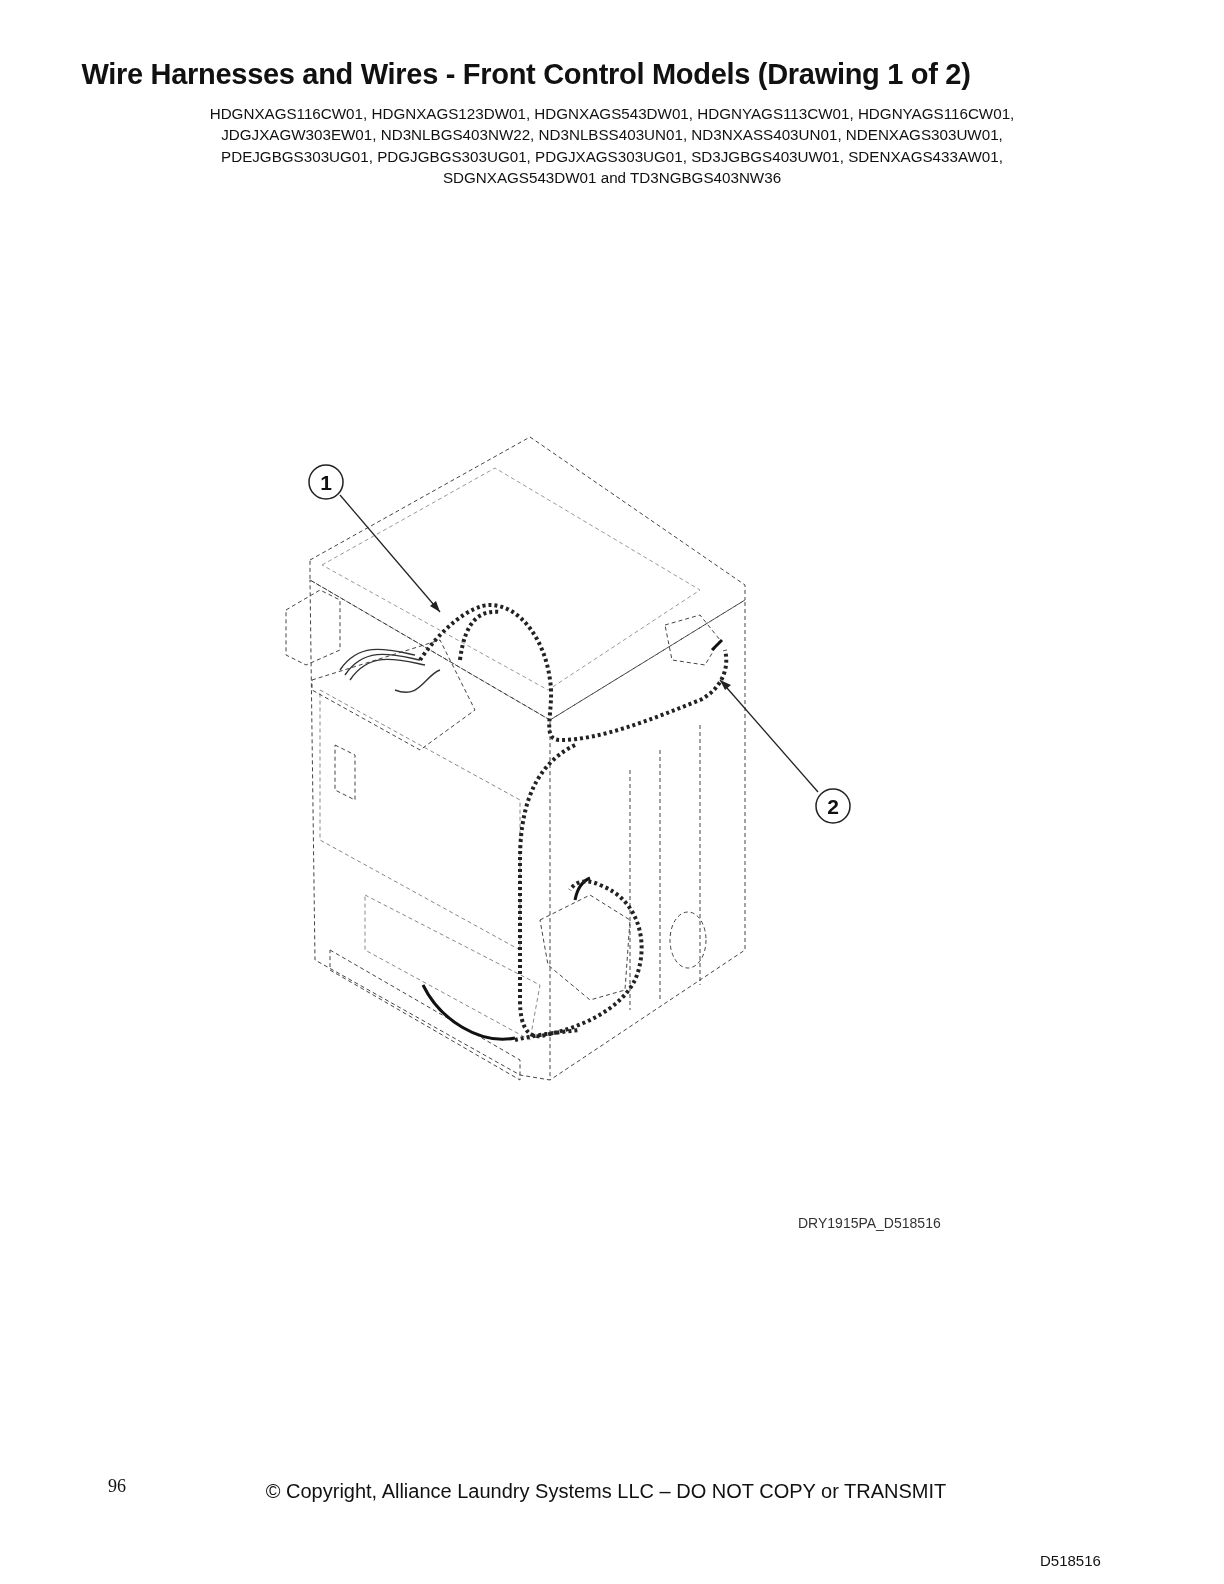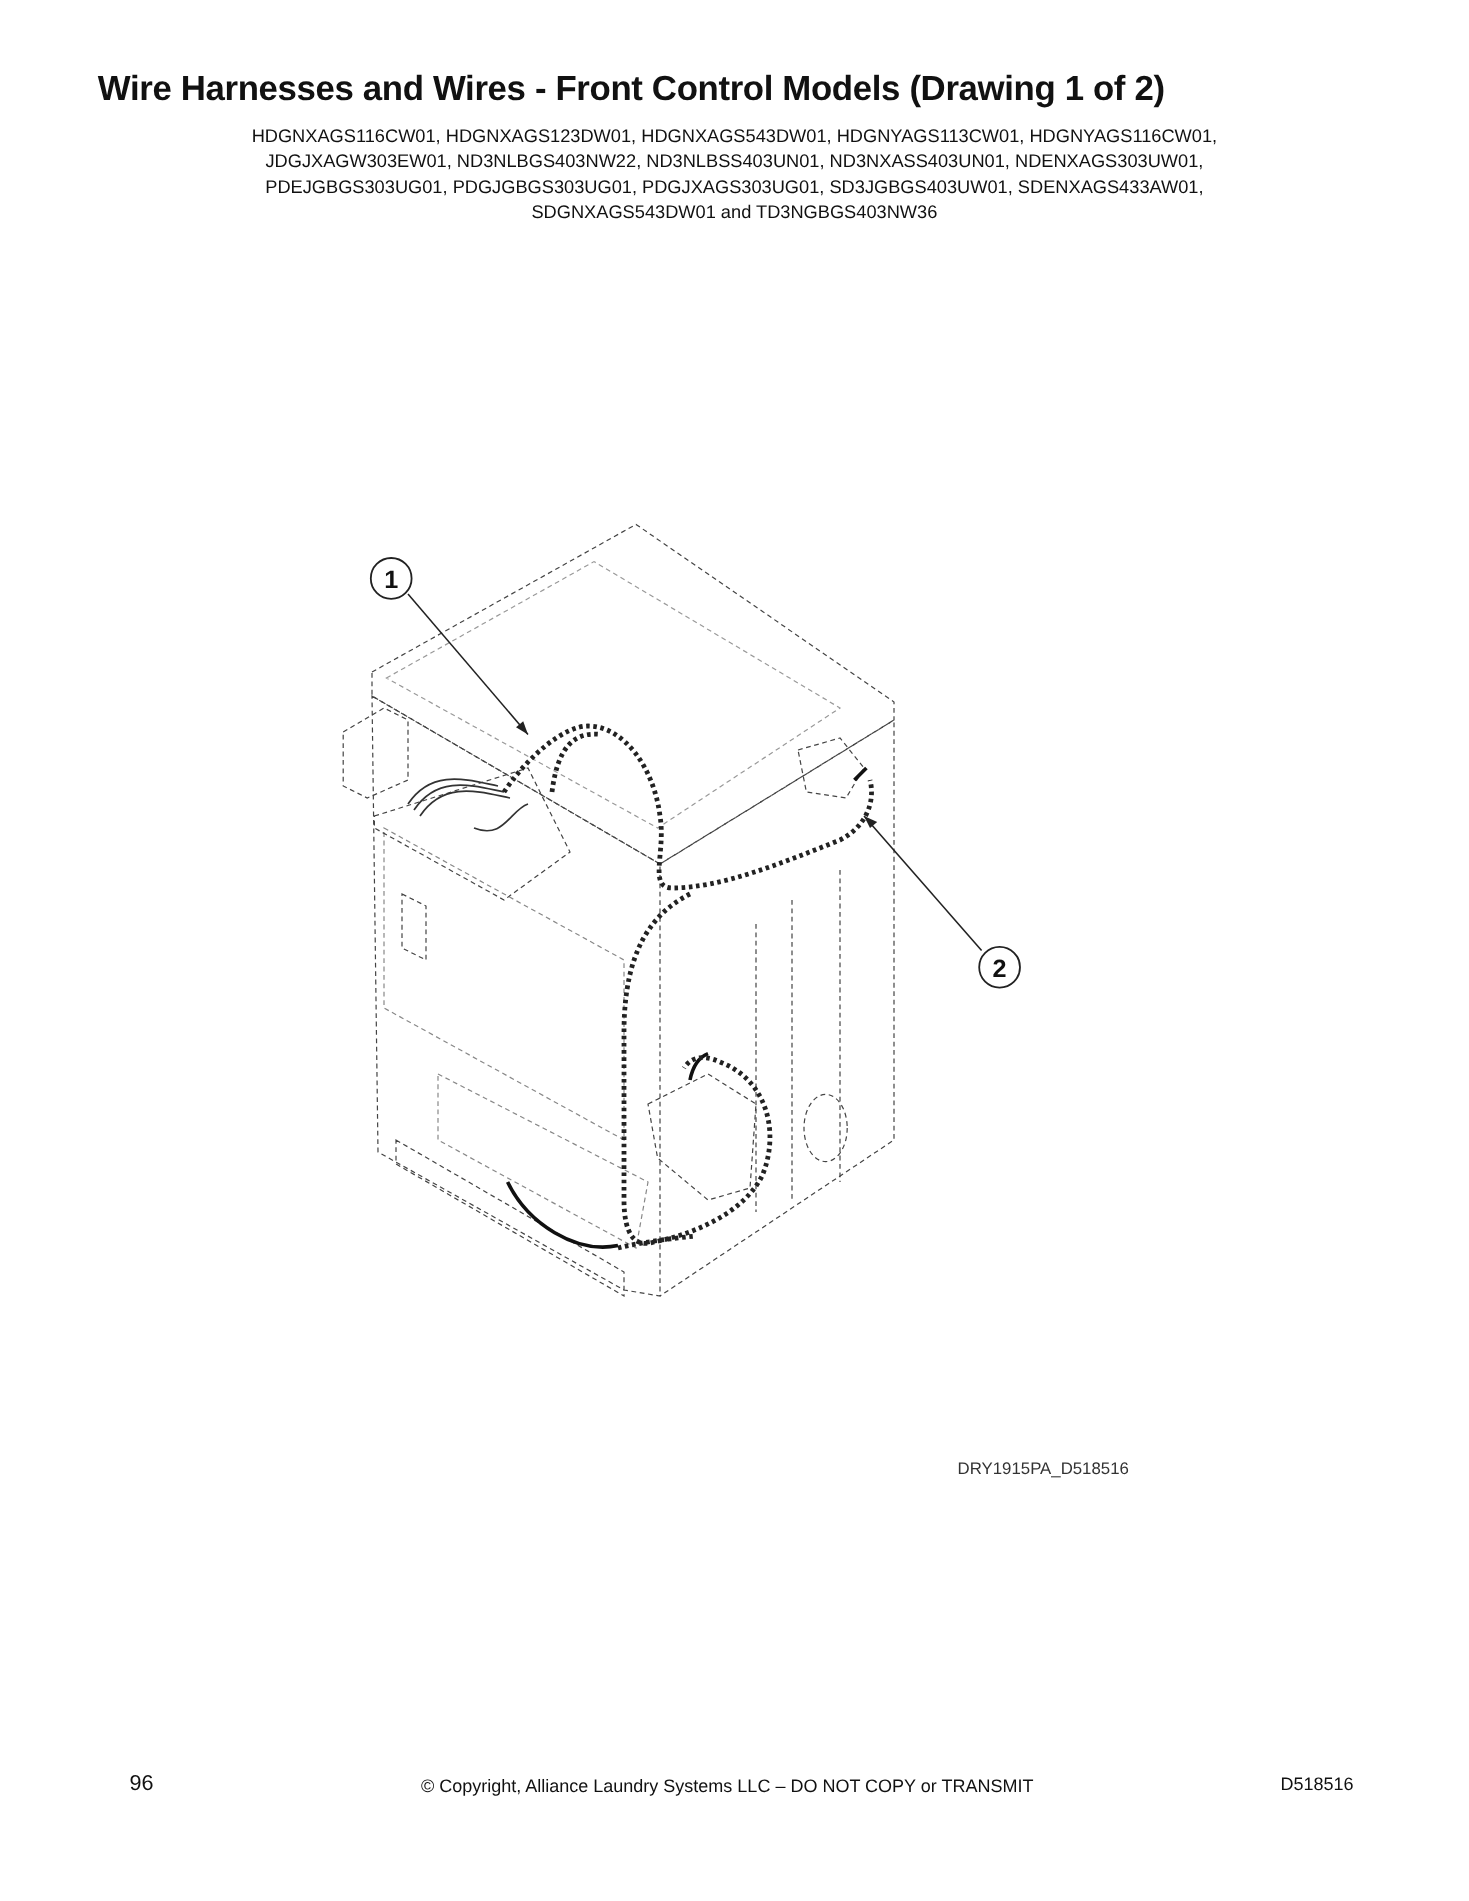"96" .page-num { font-family: none -> Liberation Serif, serif }
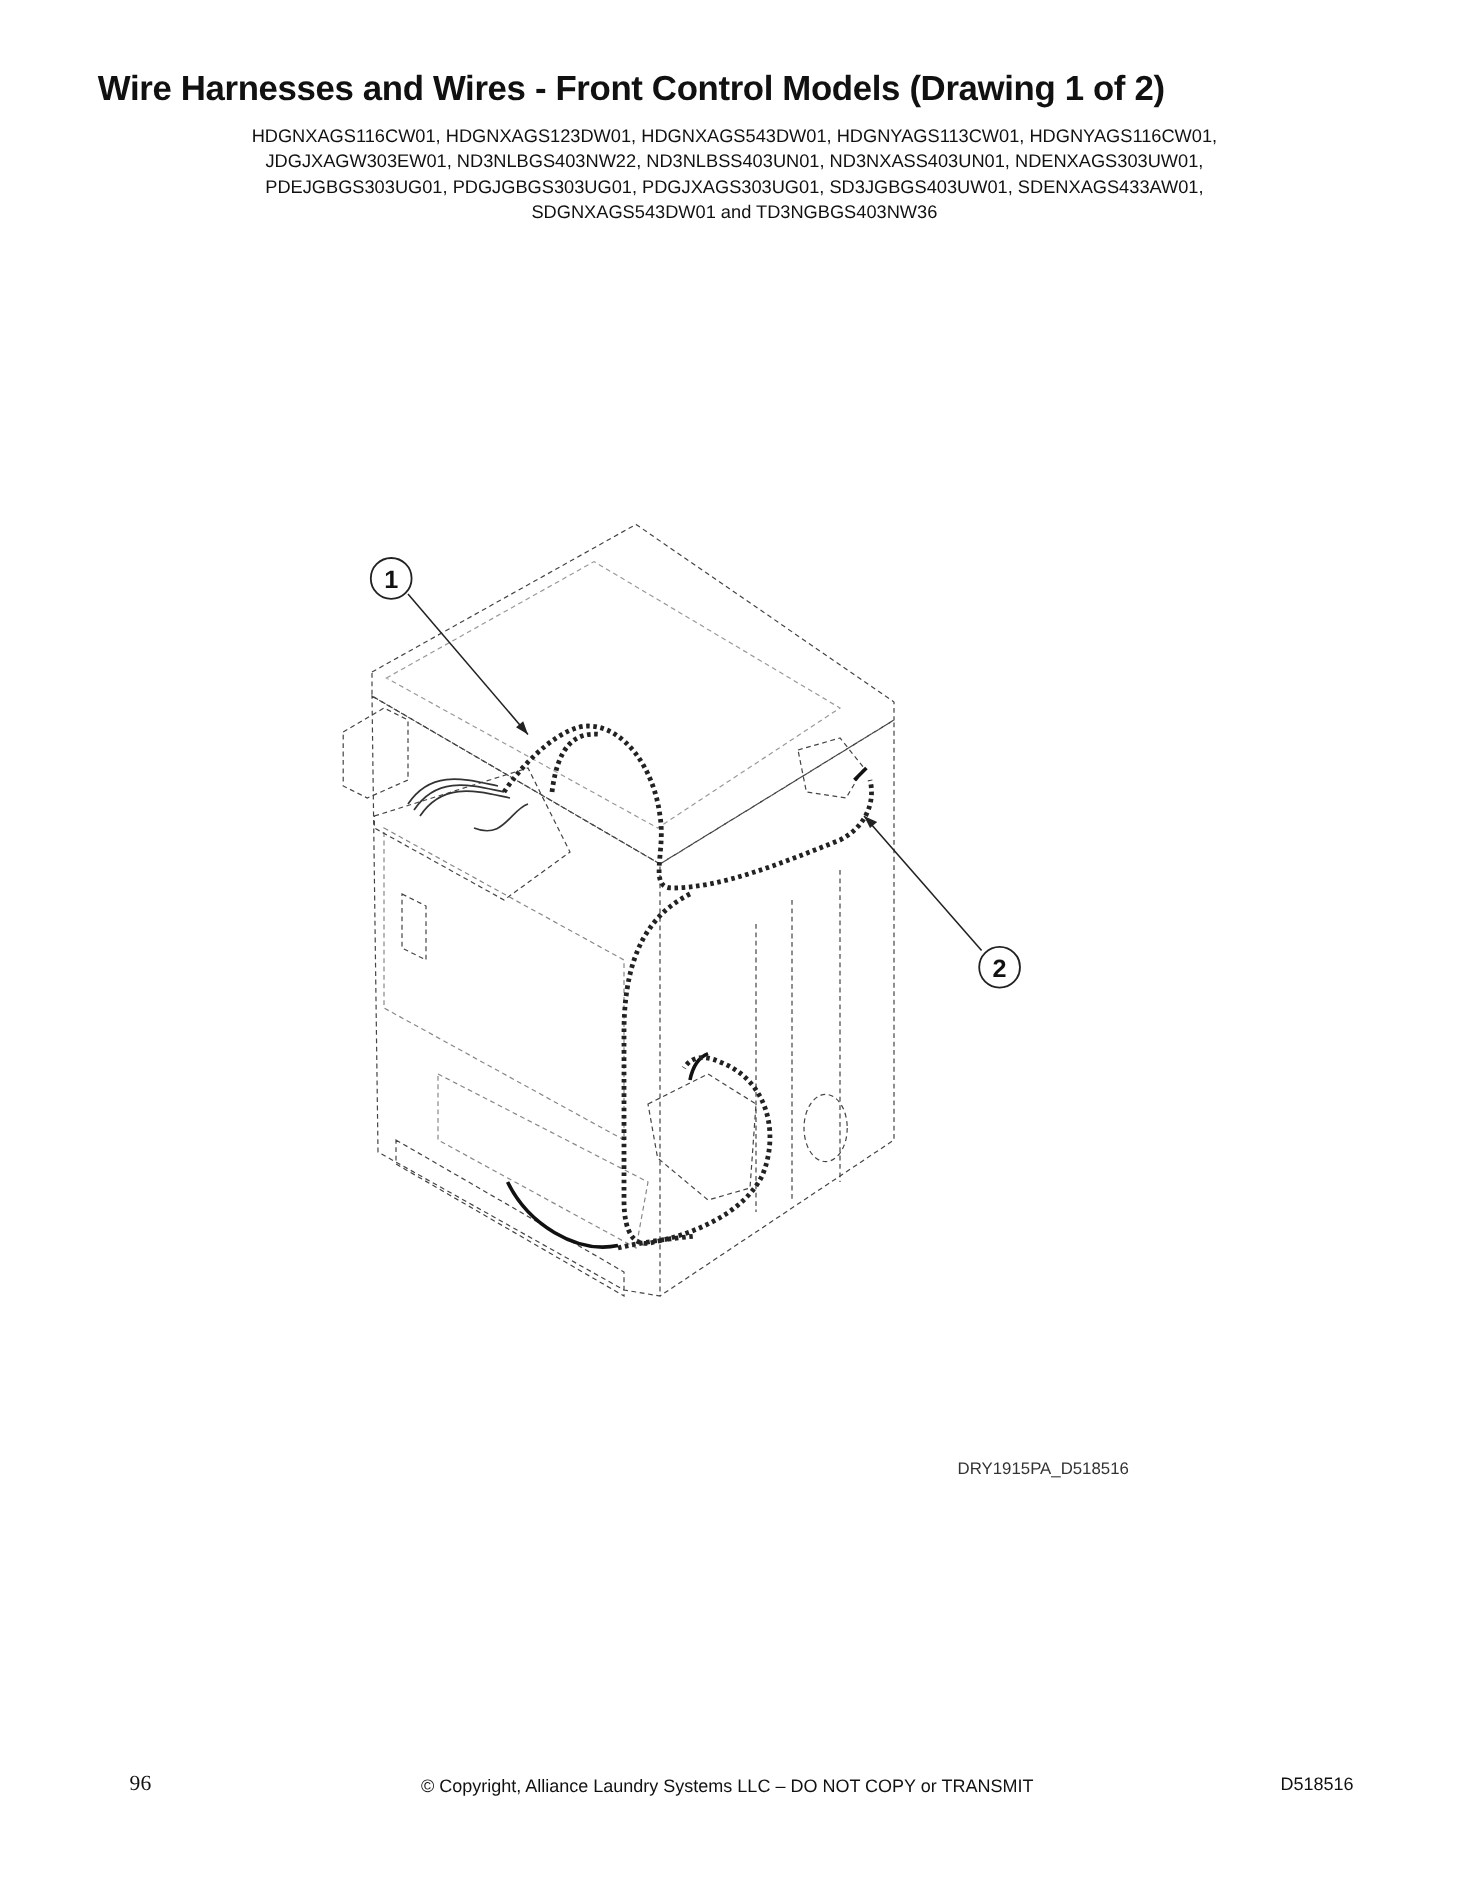"© Copyright, Alliance Laundry Systems" .copyright { font-size: 15px -> 20px }
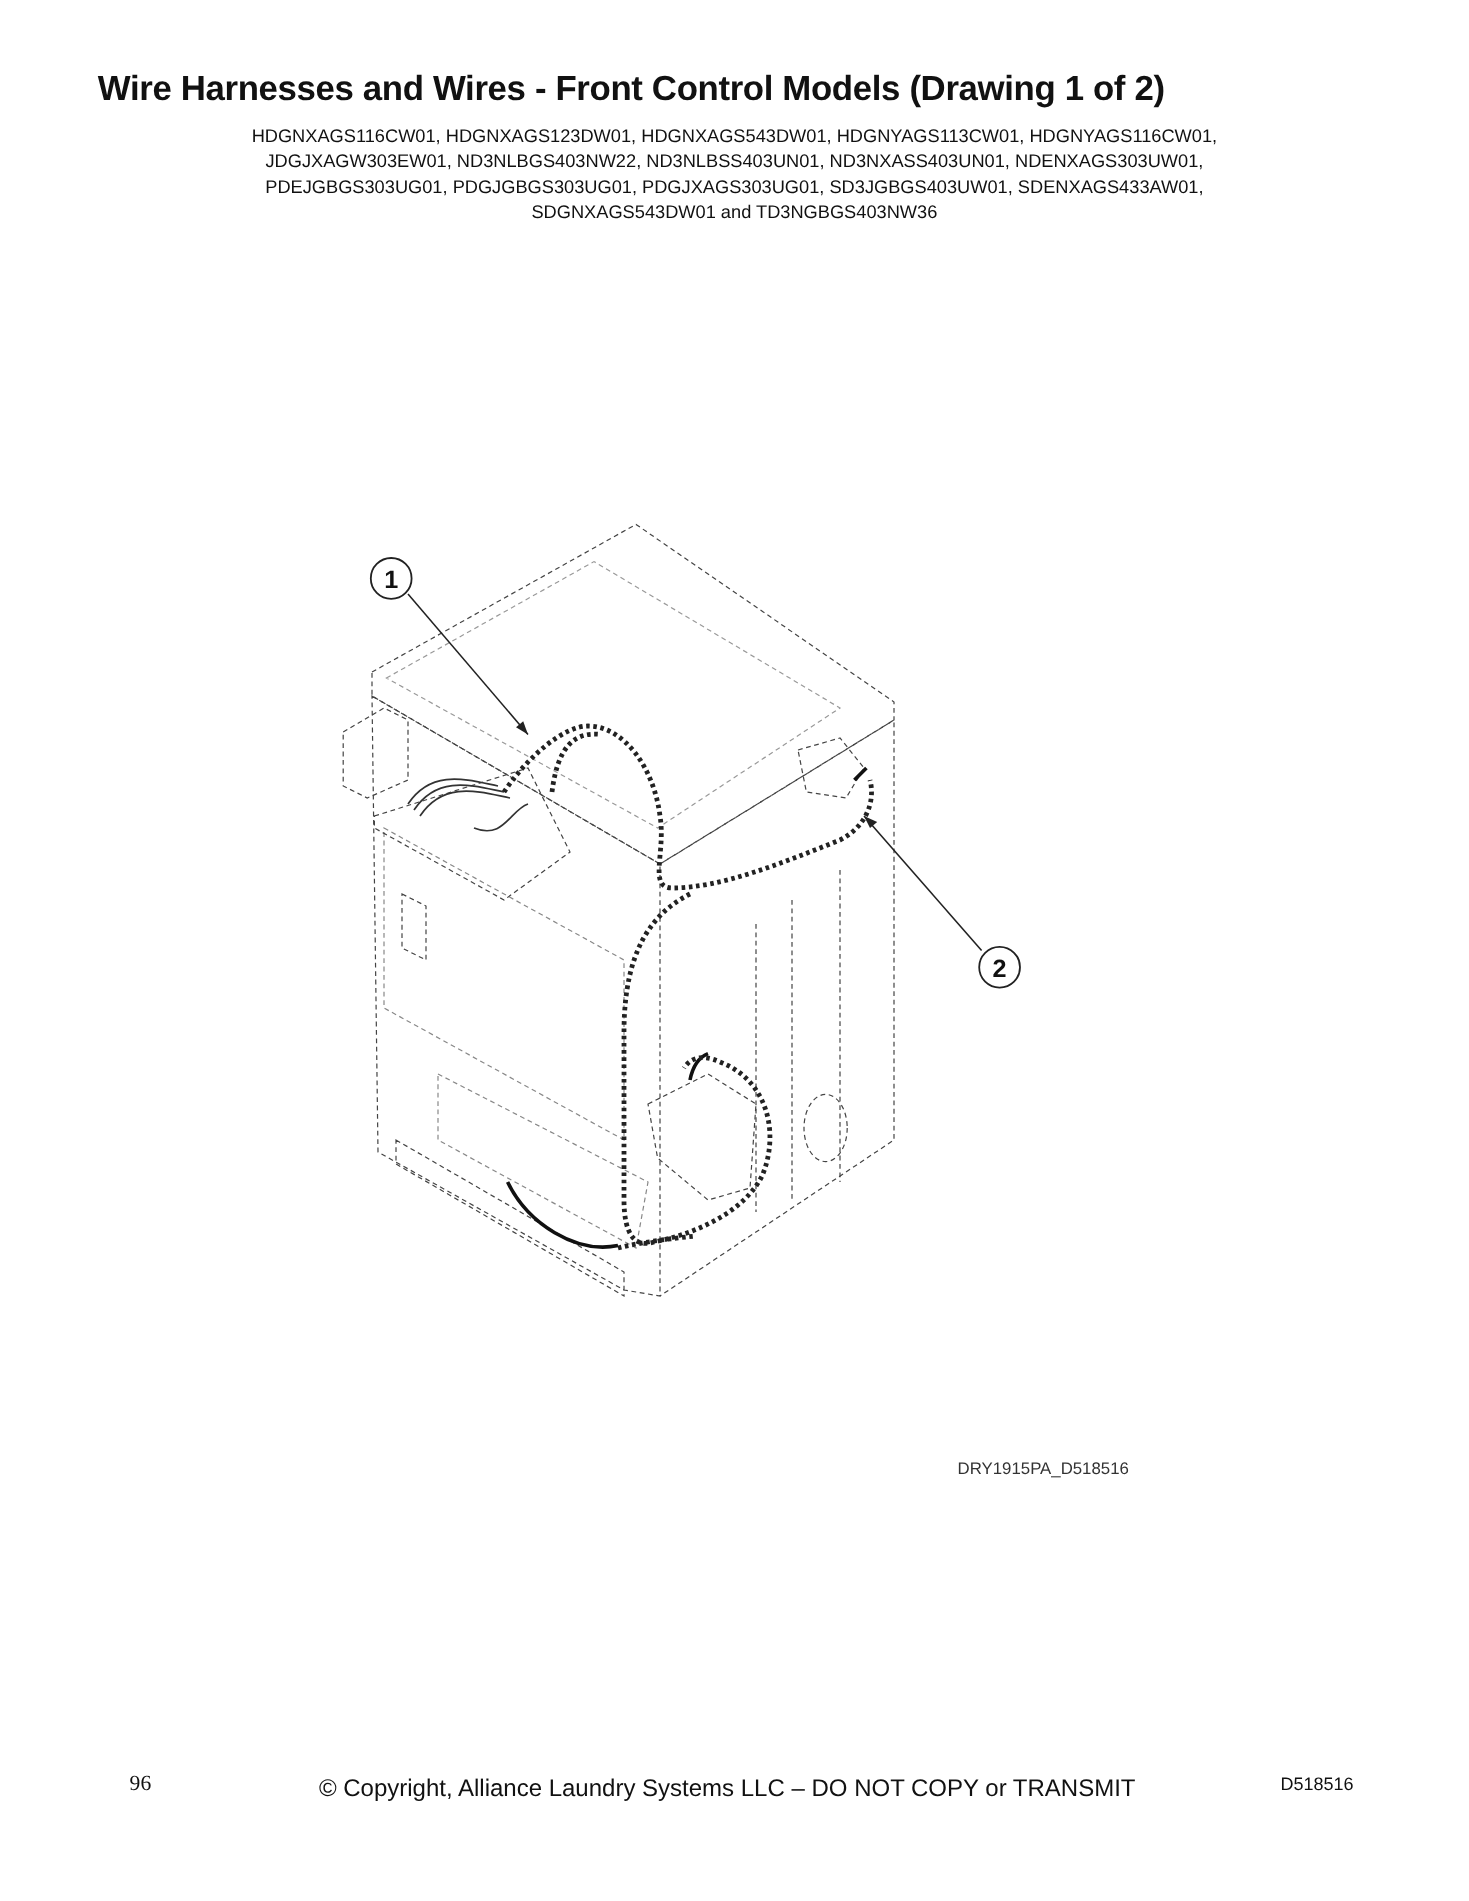"D518516" .docnum { margin-left: 27px -> none; top: 1479px -> 1552px }
